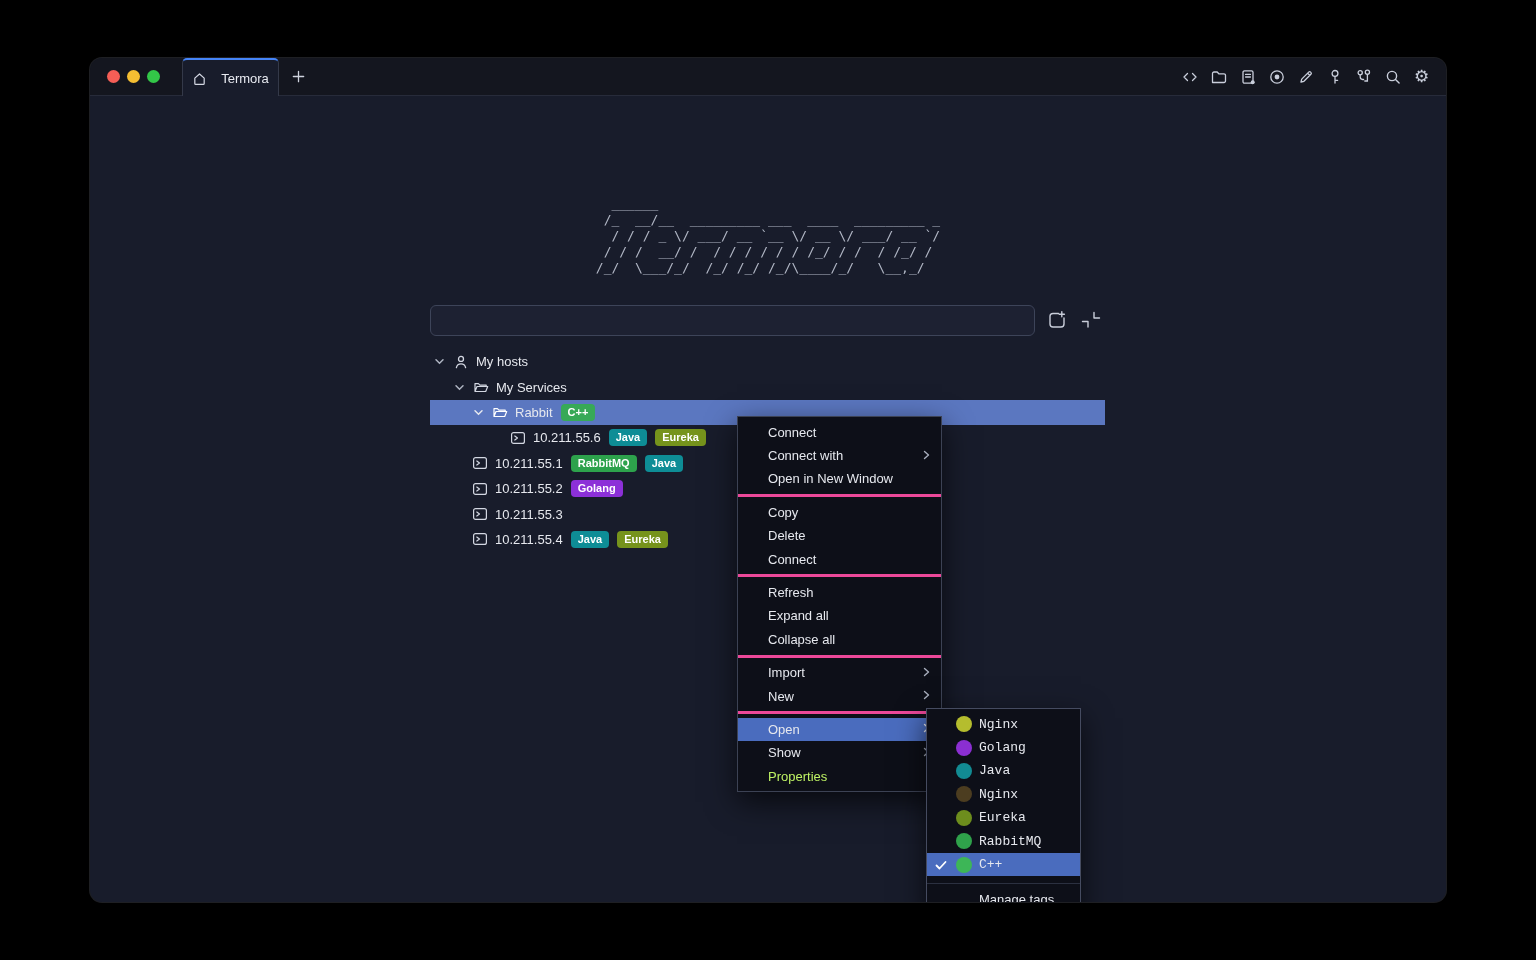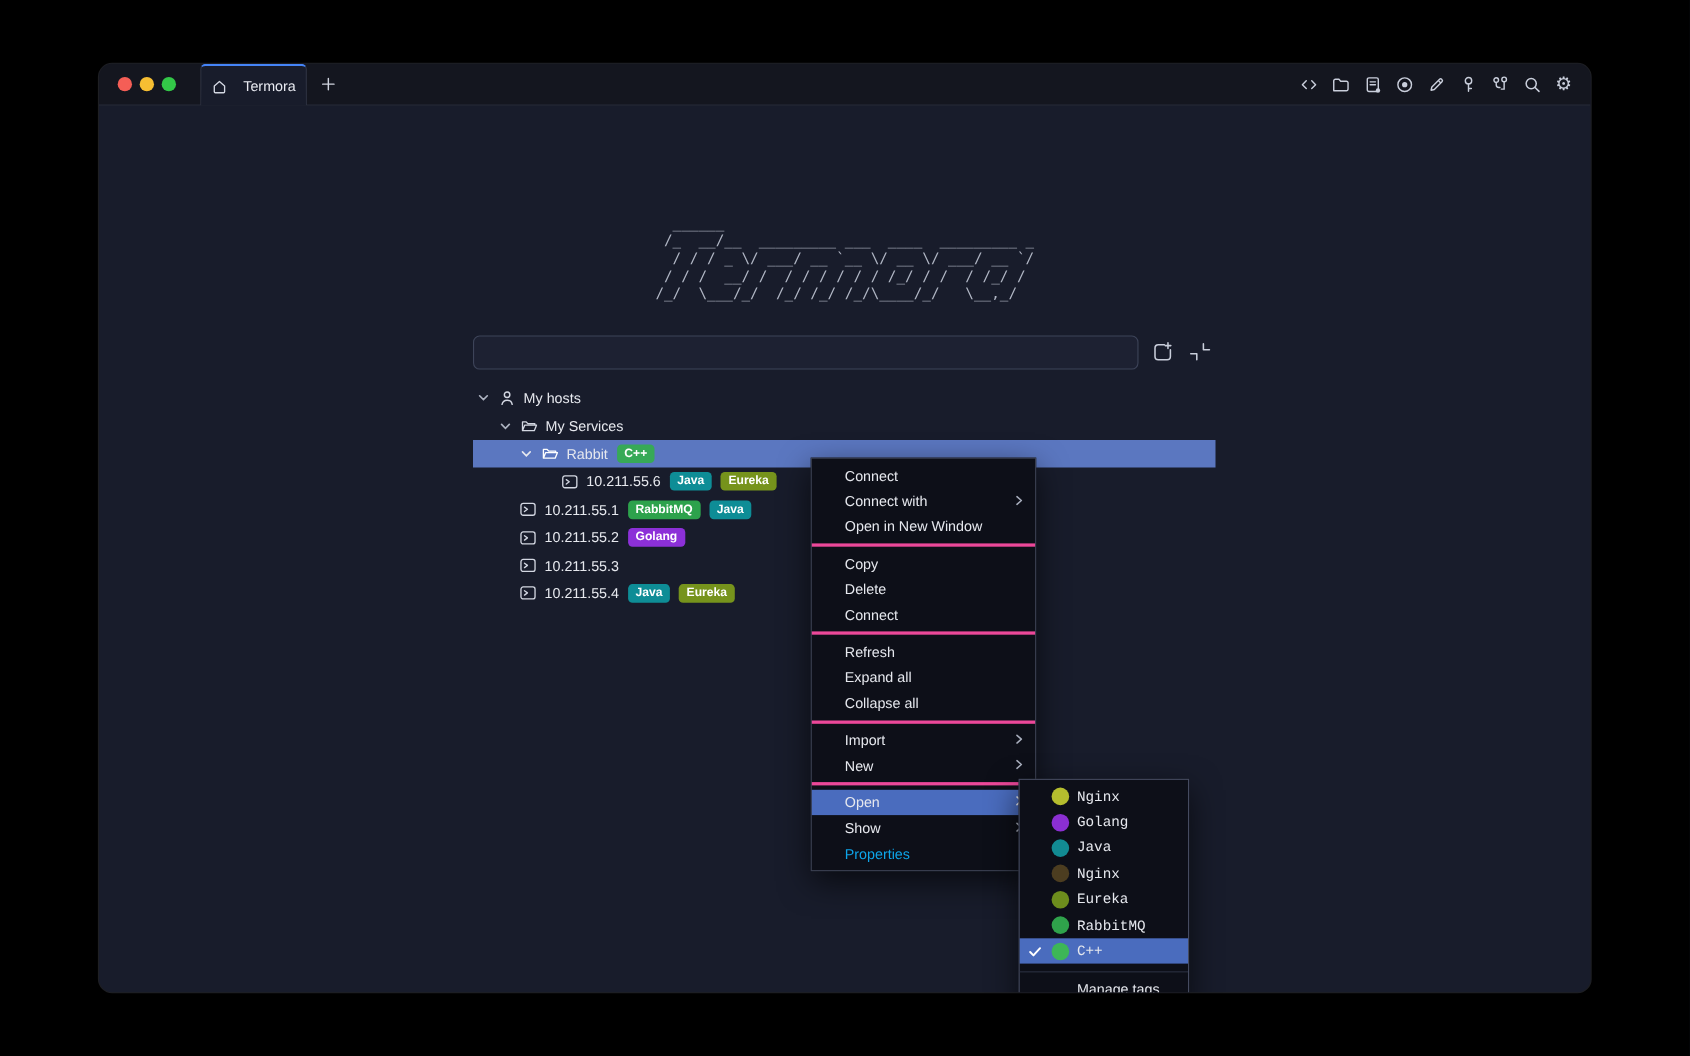"Properties" .menu-item.disabled { color: #0ea5e9 -> #bef264 }
